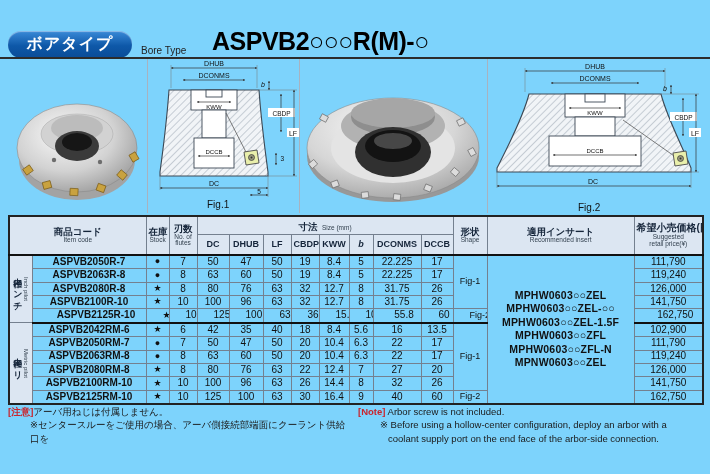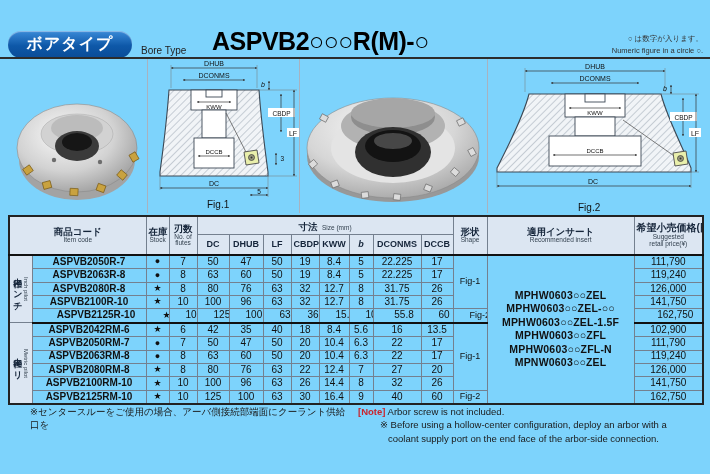"○ は数字が入ります。" div.top-note { html: <div> <div>○ は数字が入ります。</div> <div>Numeric figure in a circle ○.</div> </div> -> none }
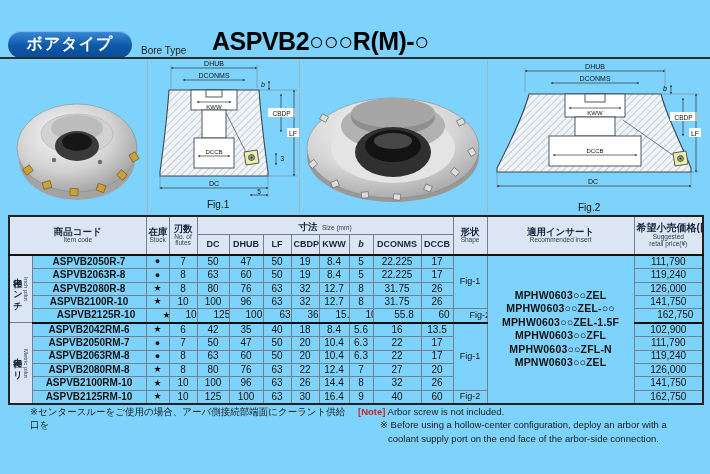"[注意]アーバ用ねじは付属しません。" div { html: none -> <div> <span>[注意]</span><span>アーバ用ねじは付属しません。</span> </div> }
